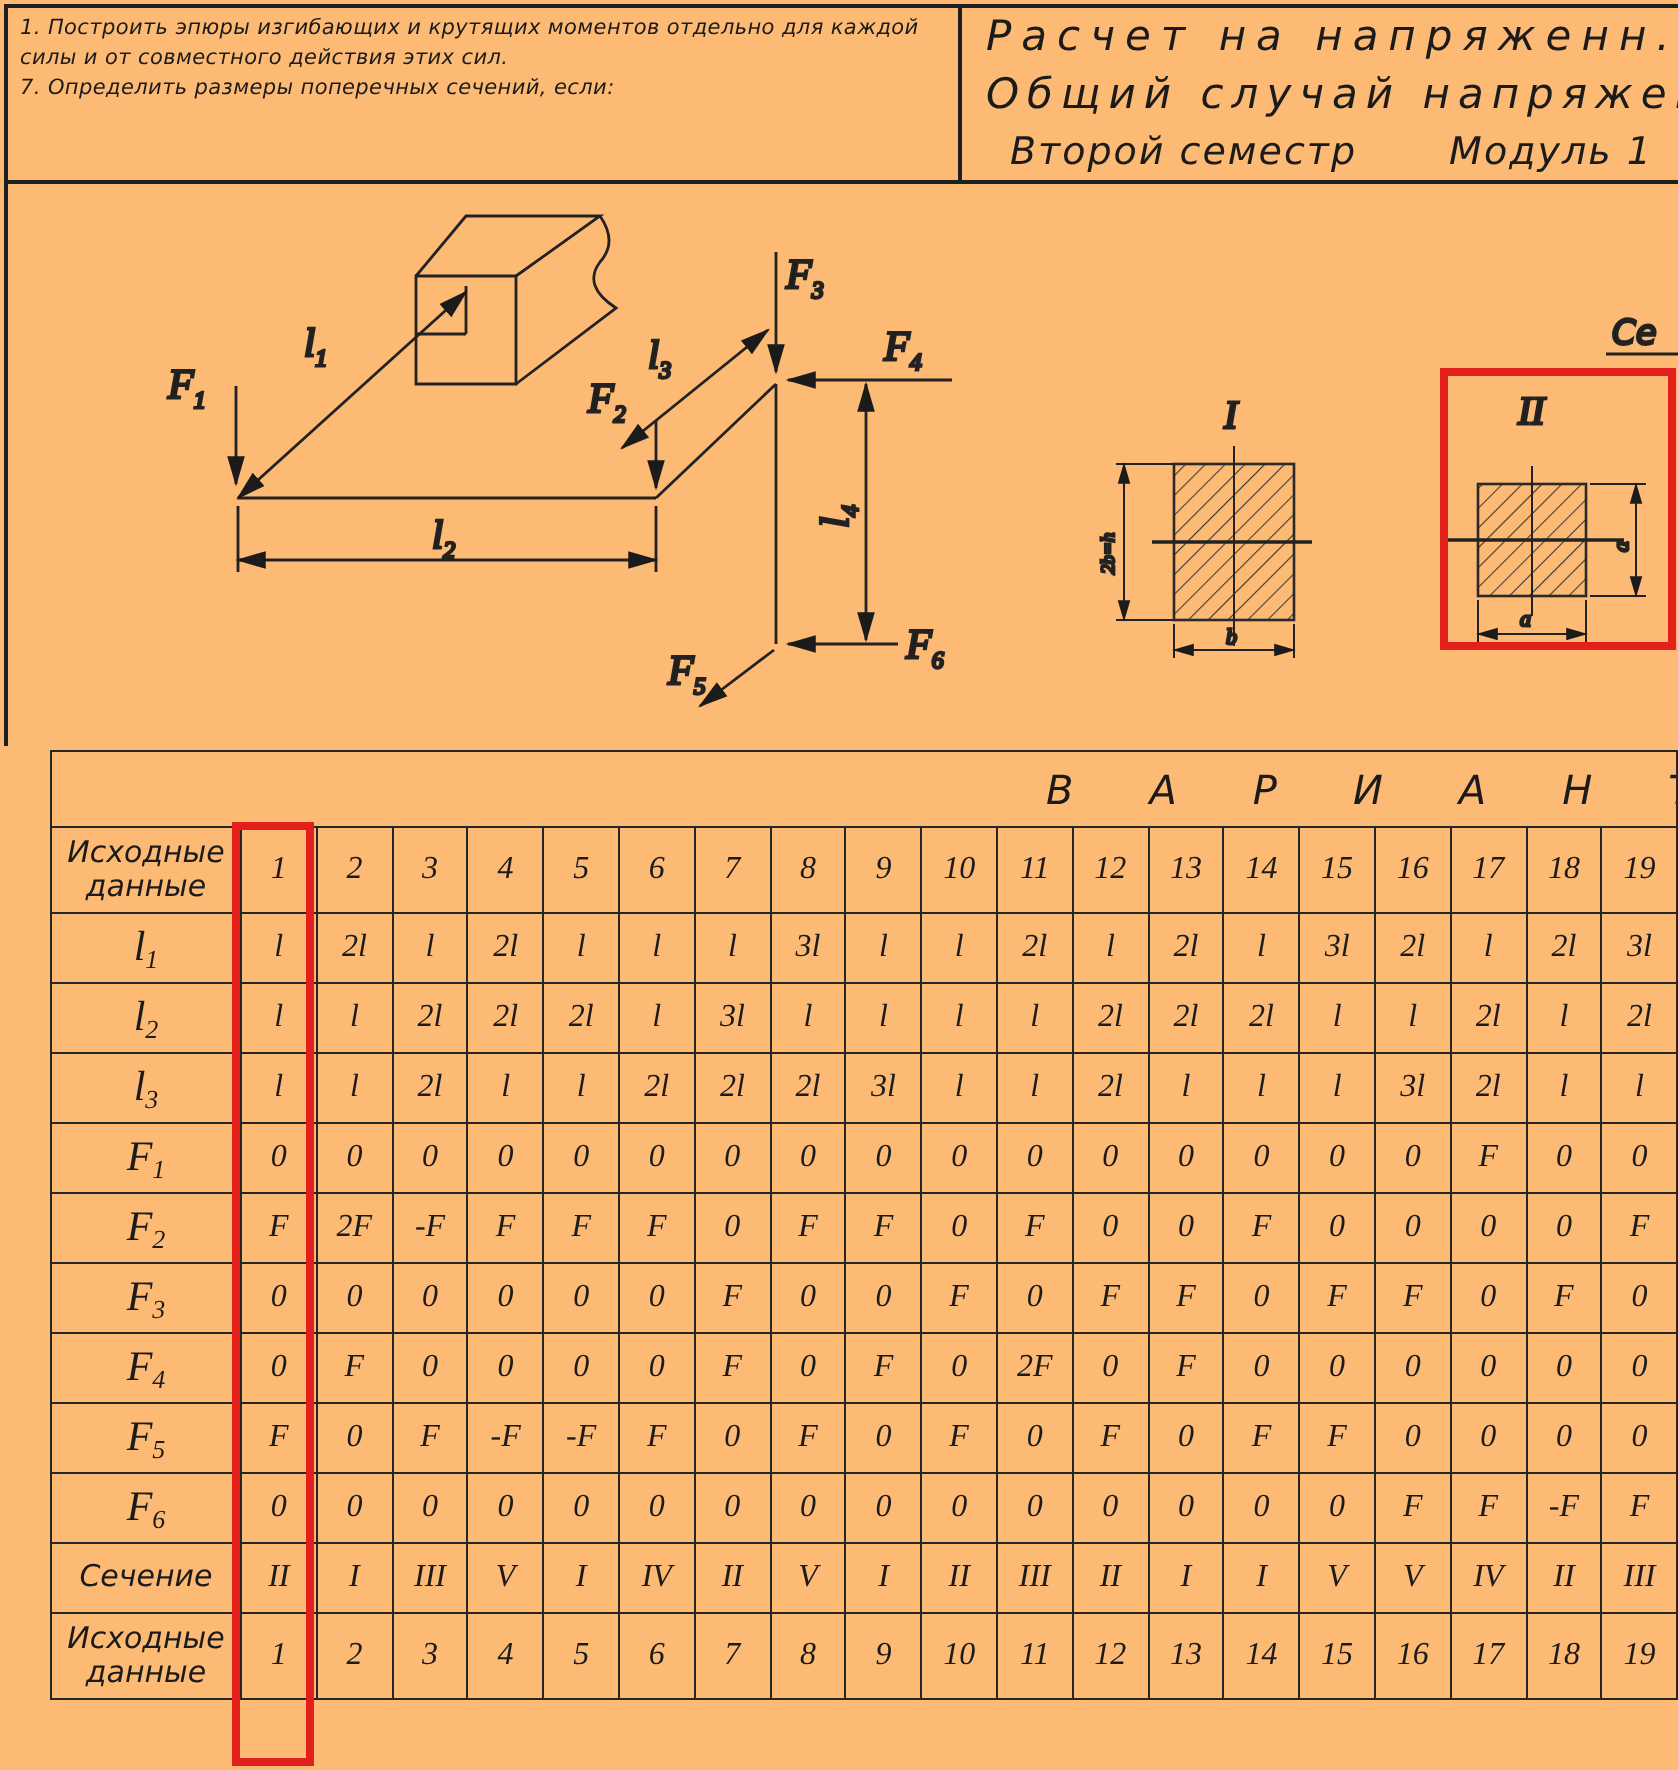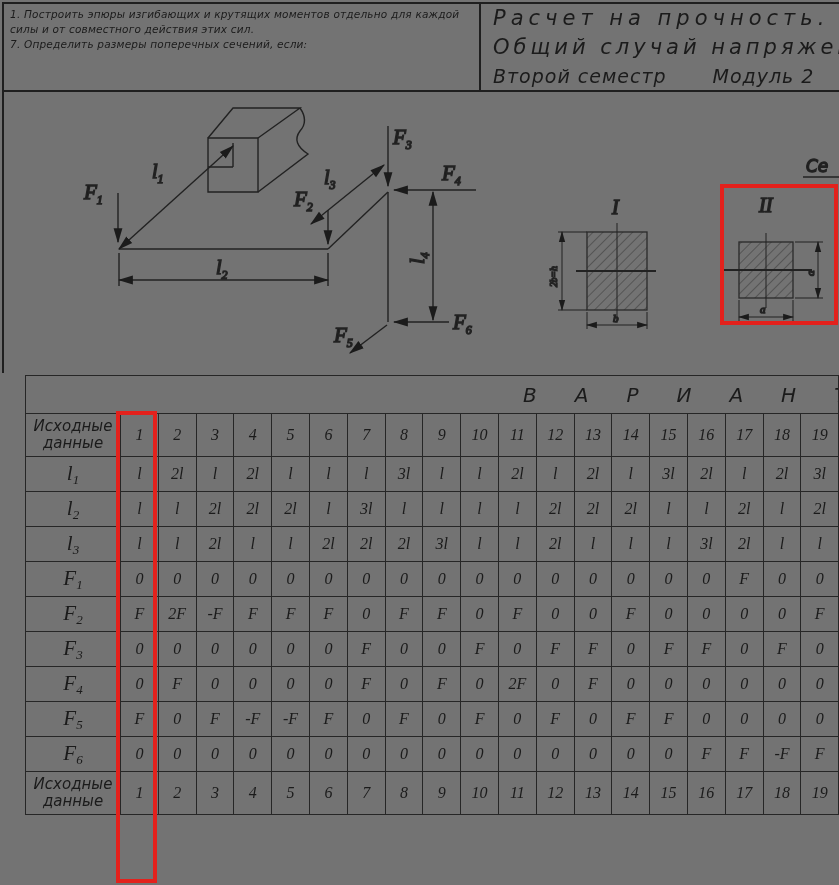"1. Построить эпюры изгибающих и" .page { background: #737373 -> #fdba74 }
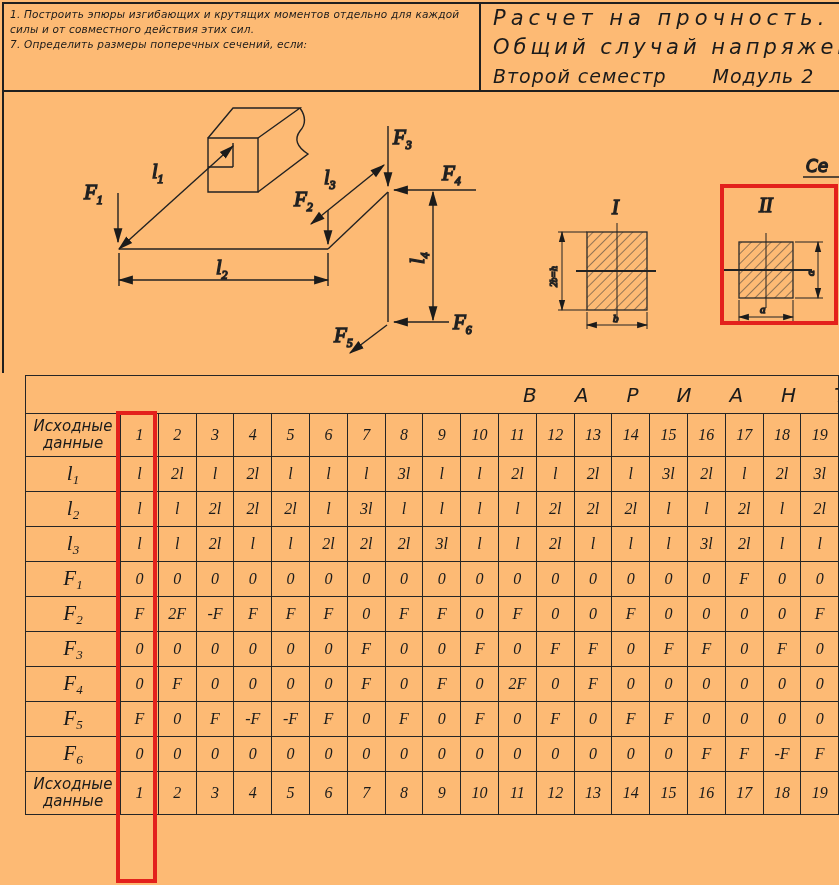"Расчет на прочность." div.tb1 { text: прочность -> напряженн }
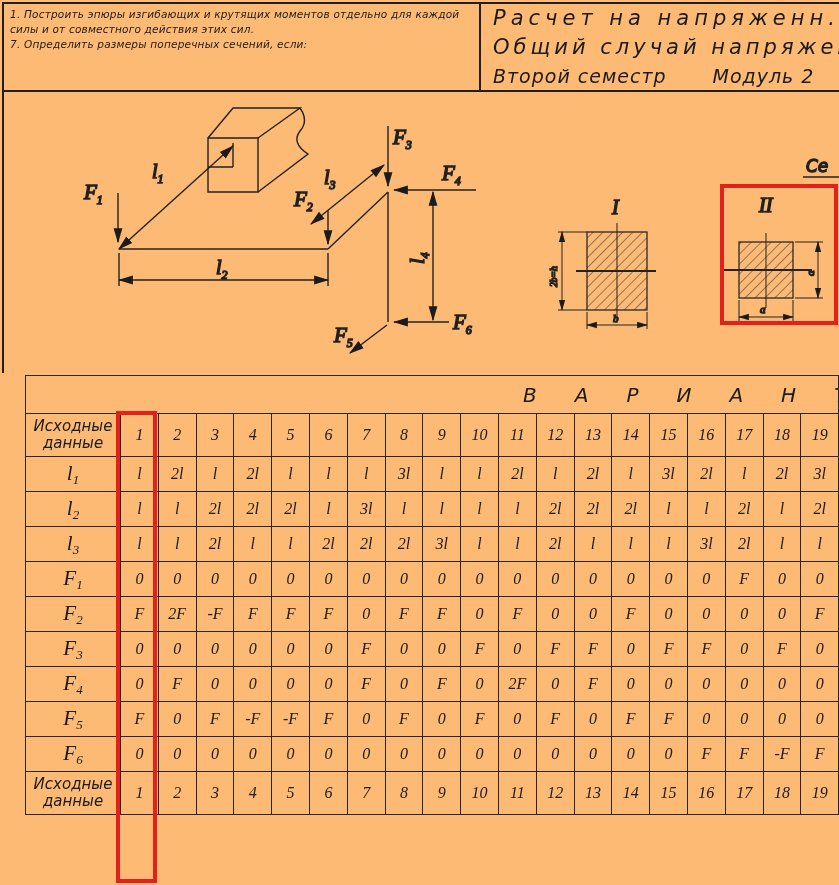"Второй семестр" .tb3 .g1 { margin-left: 0 -> 12px }
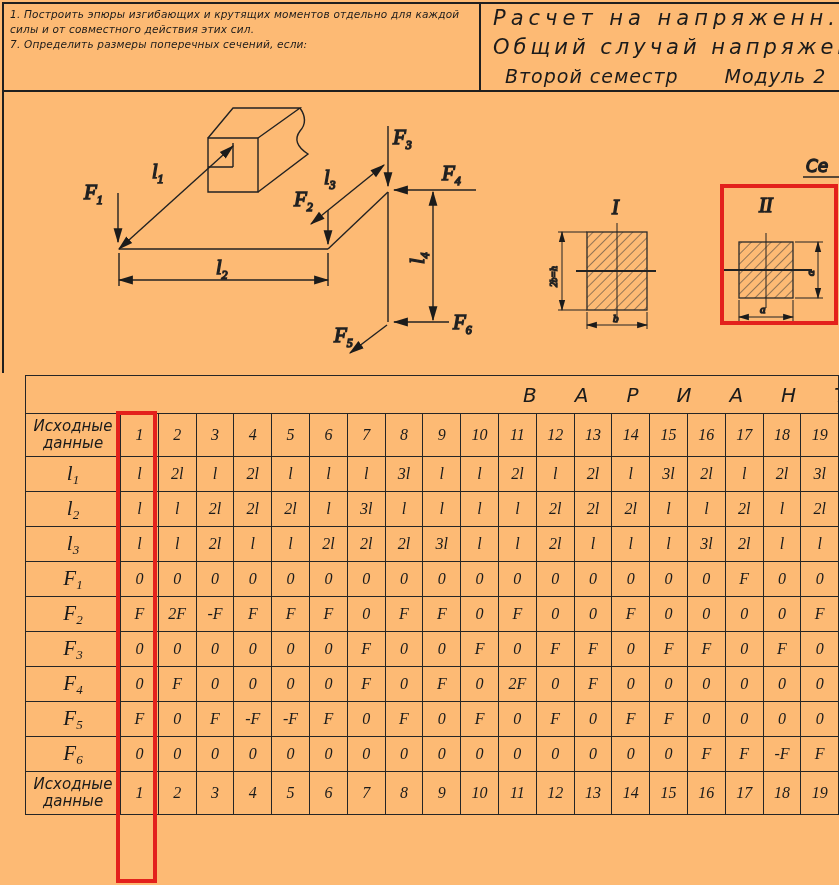"Модуль 2" span.g2 { text: 2 -> 1 }
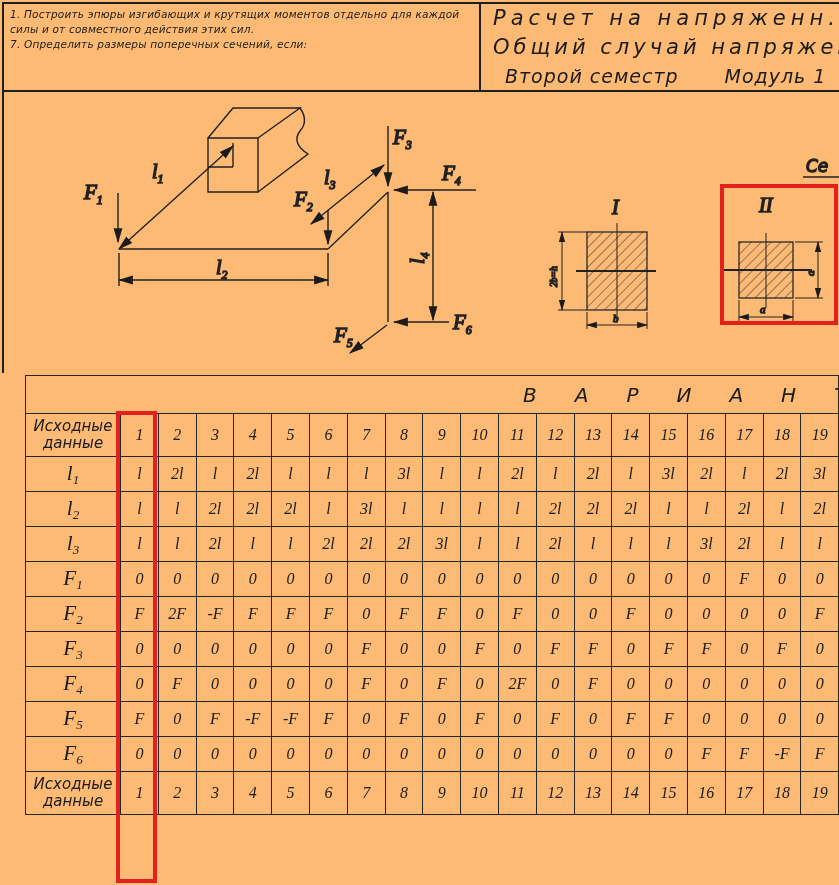"Сечение" tr.r-val { html: none -> <tr> <td>Сечение</td> <td>II</td> <td>I</td> <td>III</td> <td>V</td> <td>I</td> <td>IV</td> <td>II</td> <td>V</td> <td>I</td> <td>II</td> <td>III</td> <td>II</td> <td>I</td> <td>I</td> <td>V</td> <td>V</td> <td>IV</td> <td>II</td> <td>III</td> </tr> }
